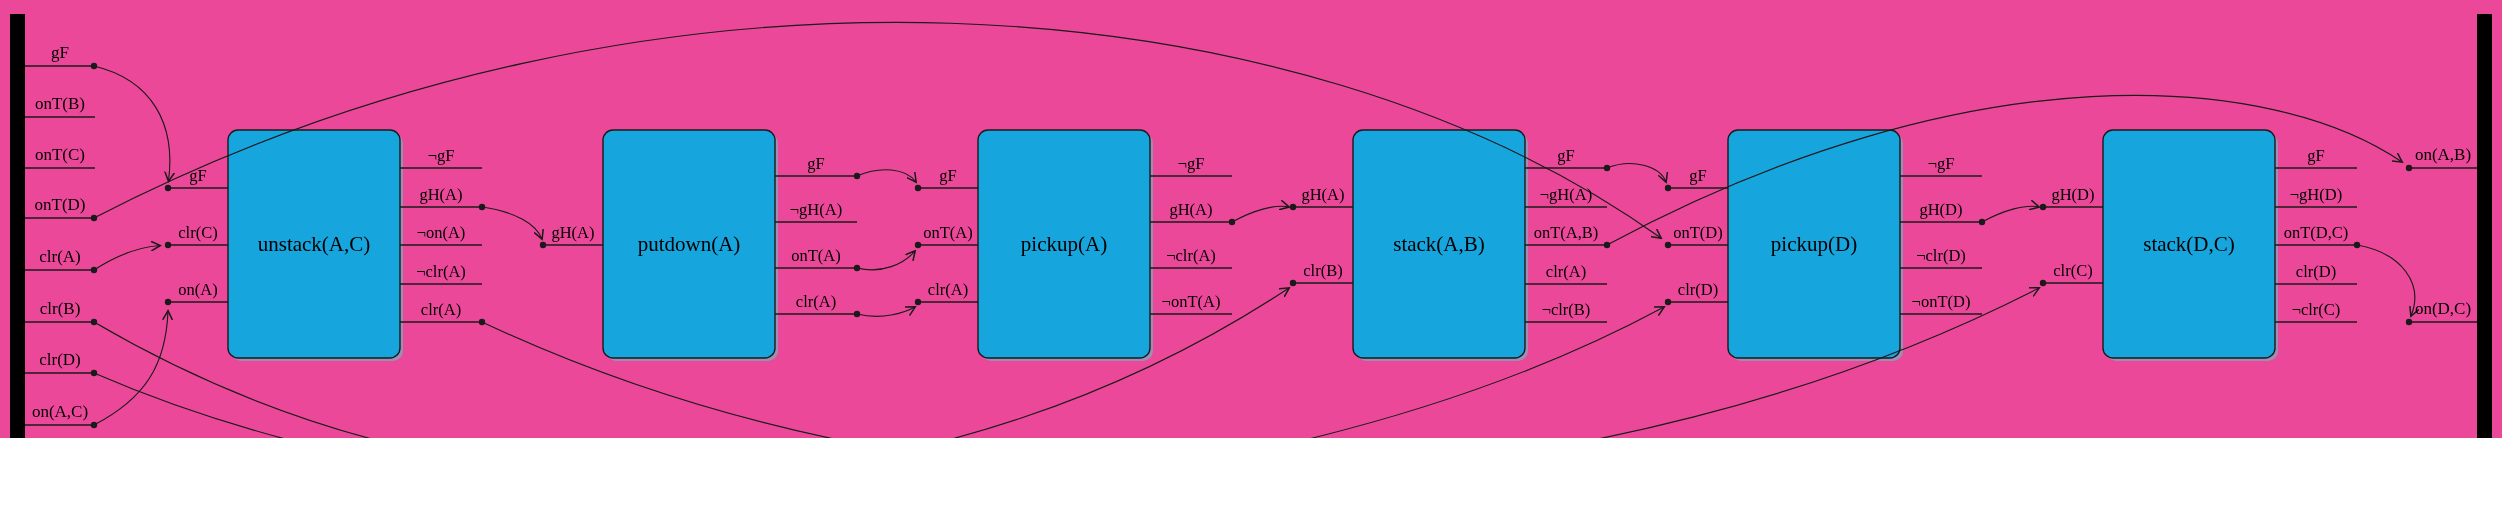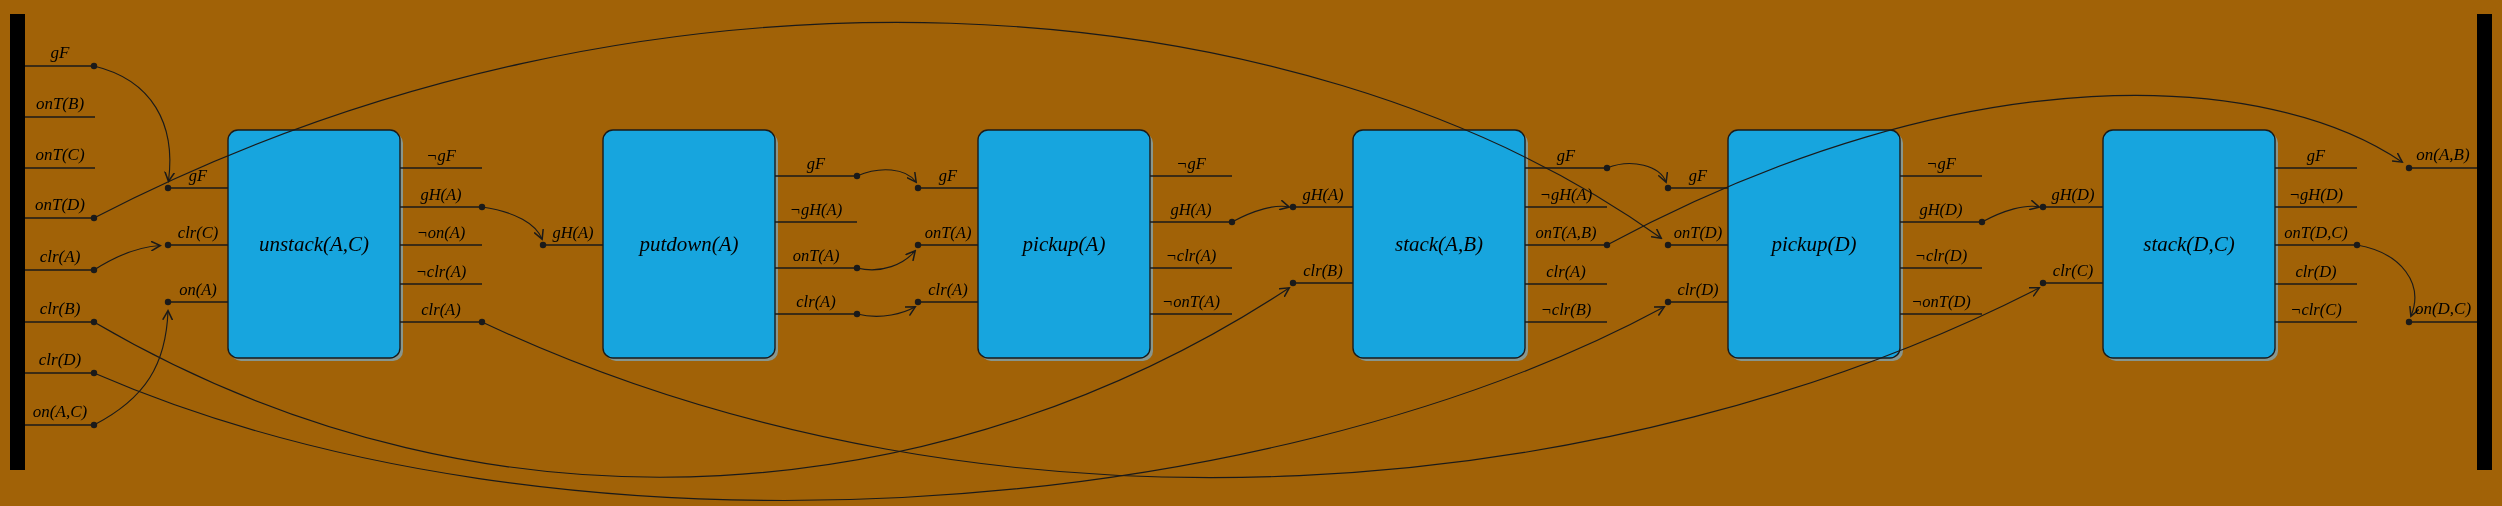"gF" .stage { background: #a16207 -> #ec4899; font-style: italic -> none; height: 506px -> 438px }
